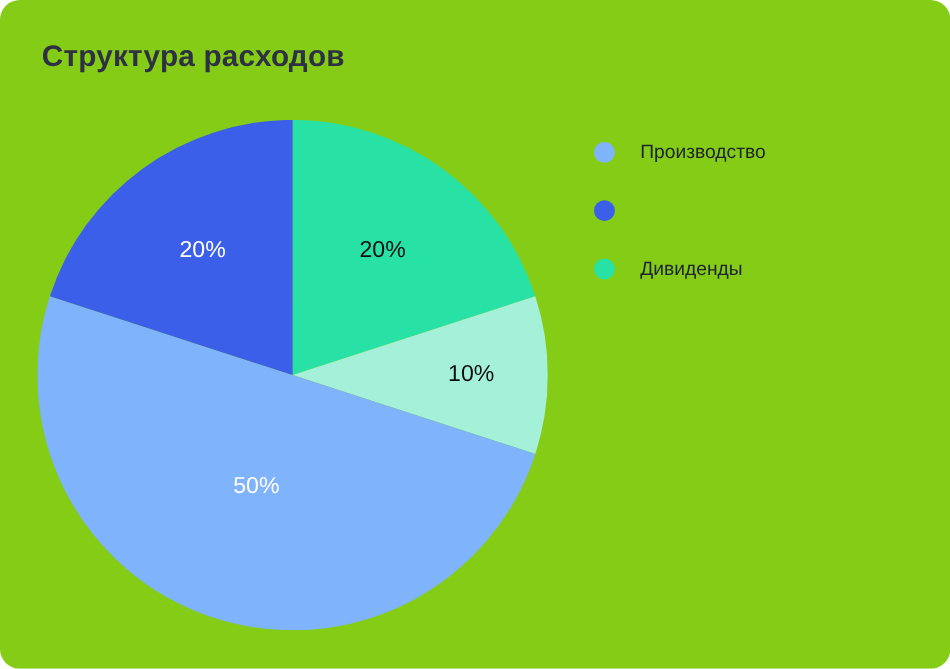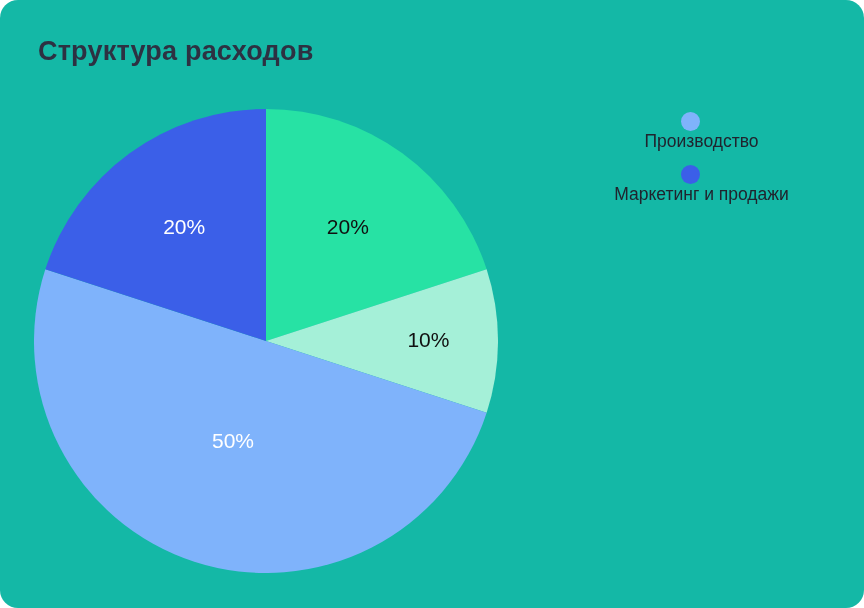"Структура расходов" #canvas { background: #14b8a6 -> #84cc16 }
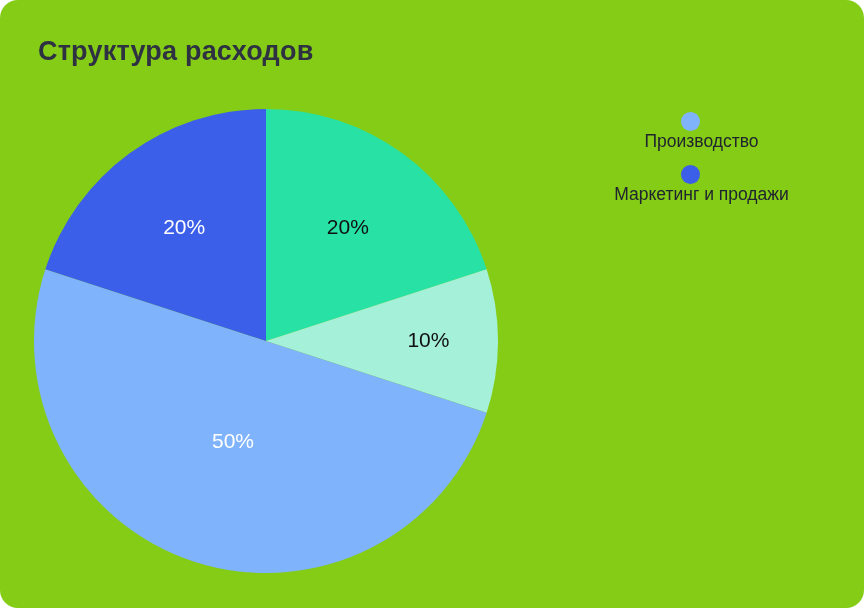"Производство" .legend-item { flex-direction: column -> none }
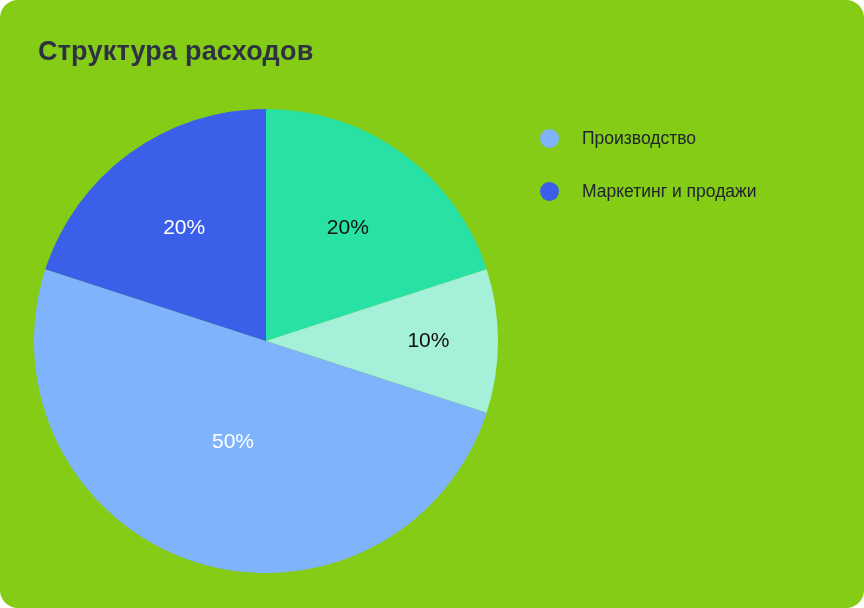"Маркетинг и продажи" span.legend-label { html: <span>Маркетинг и продажи</span> -> none }
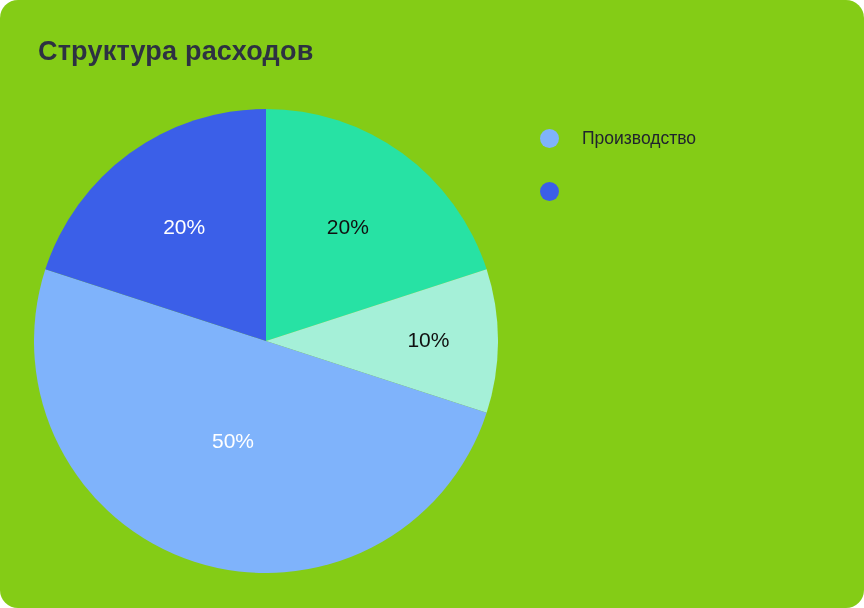"Дивиденды" div.legend-item { html: none -> <div> <span></span> <span>Дивиденды</span> </div> }
